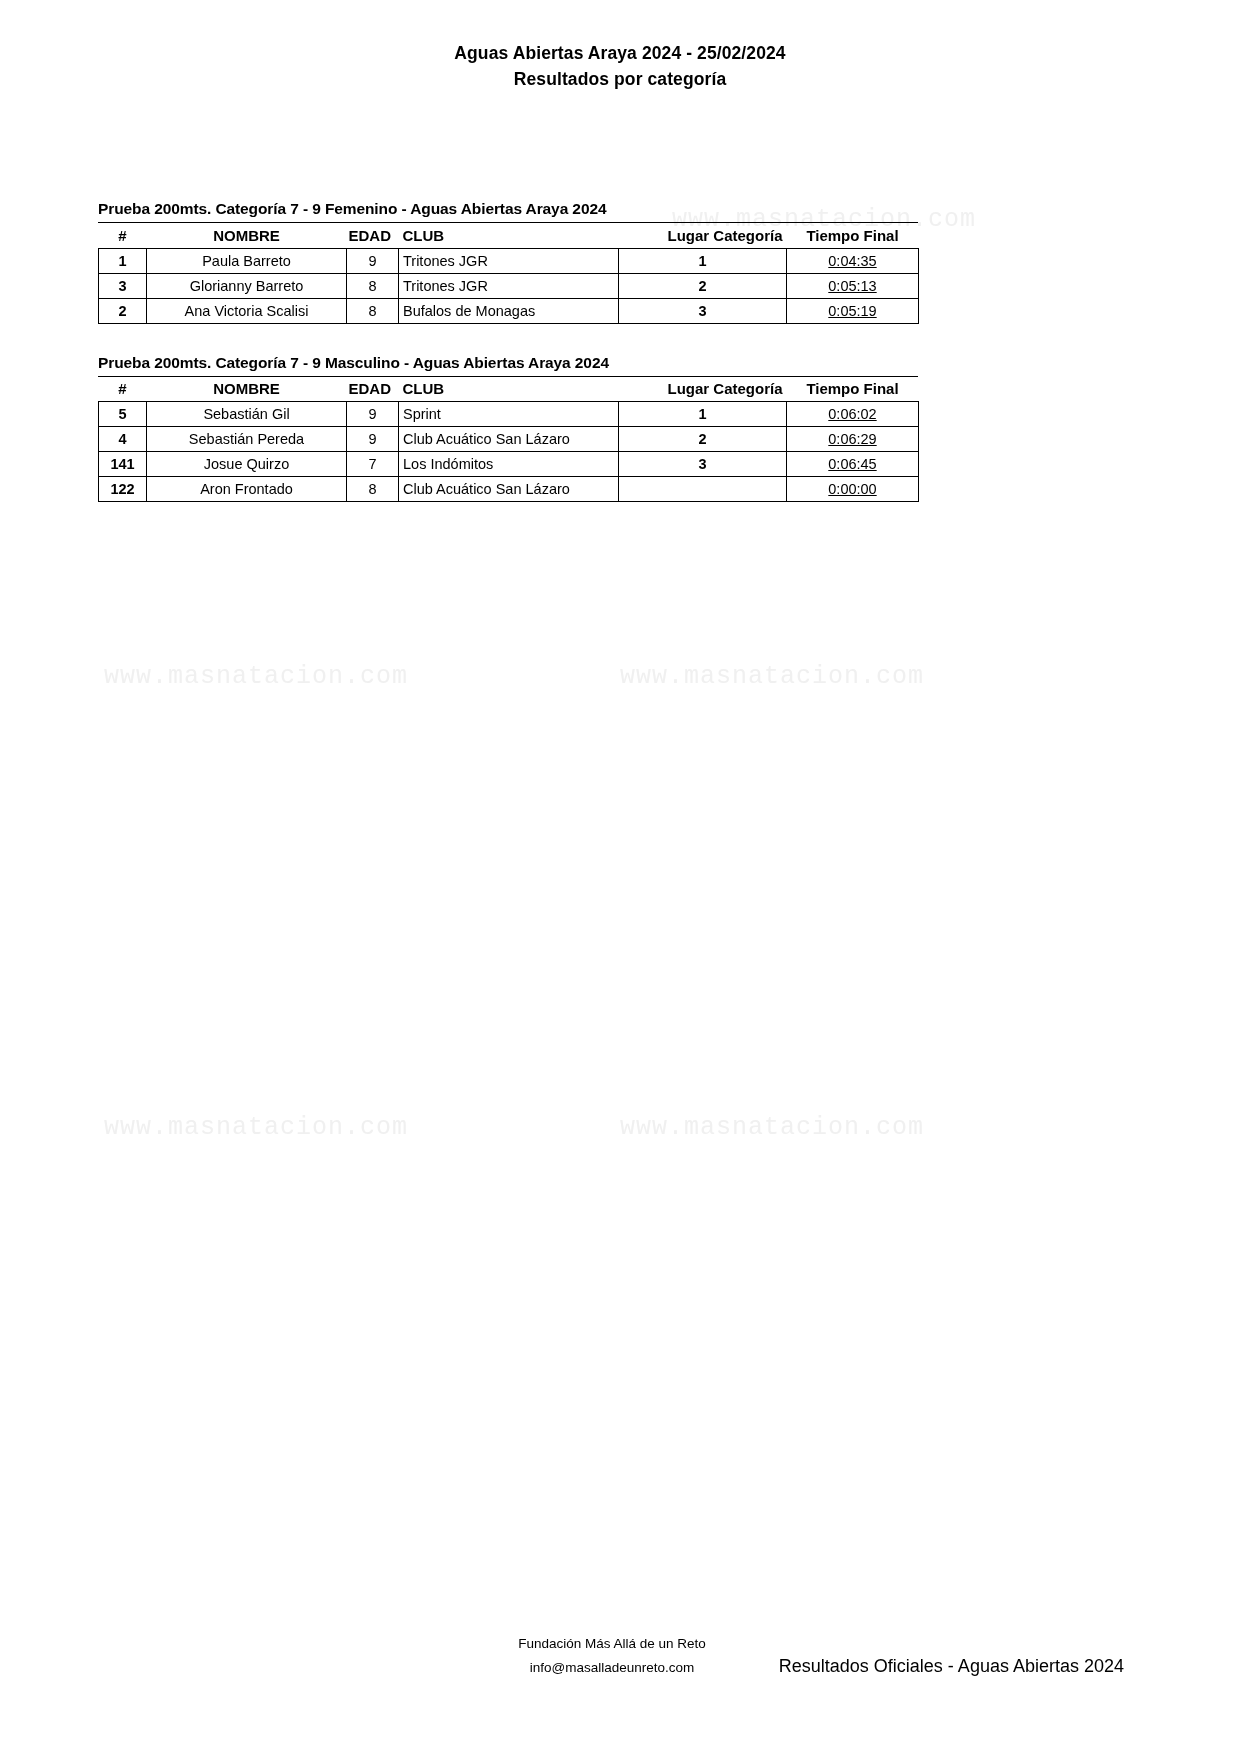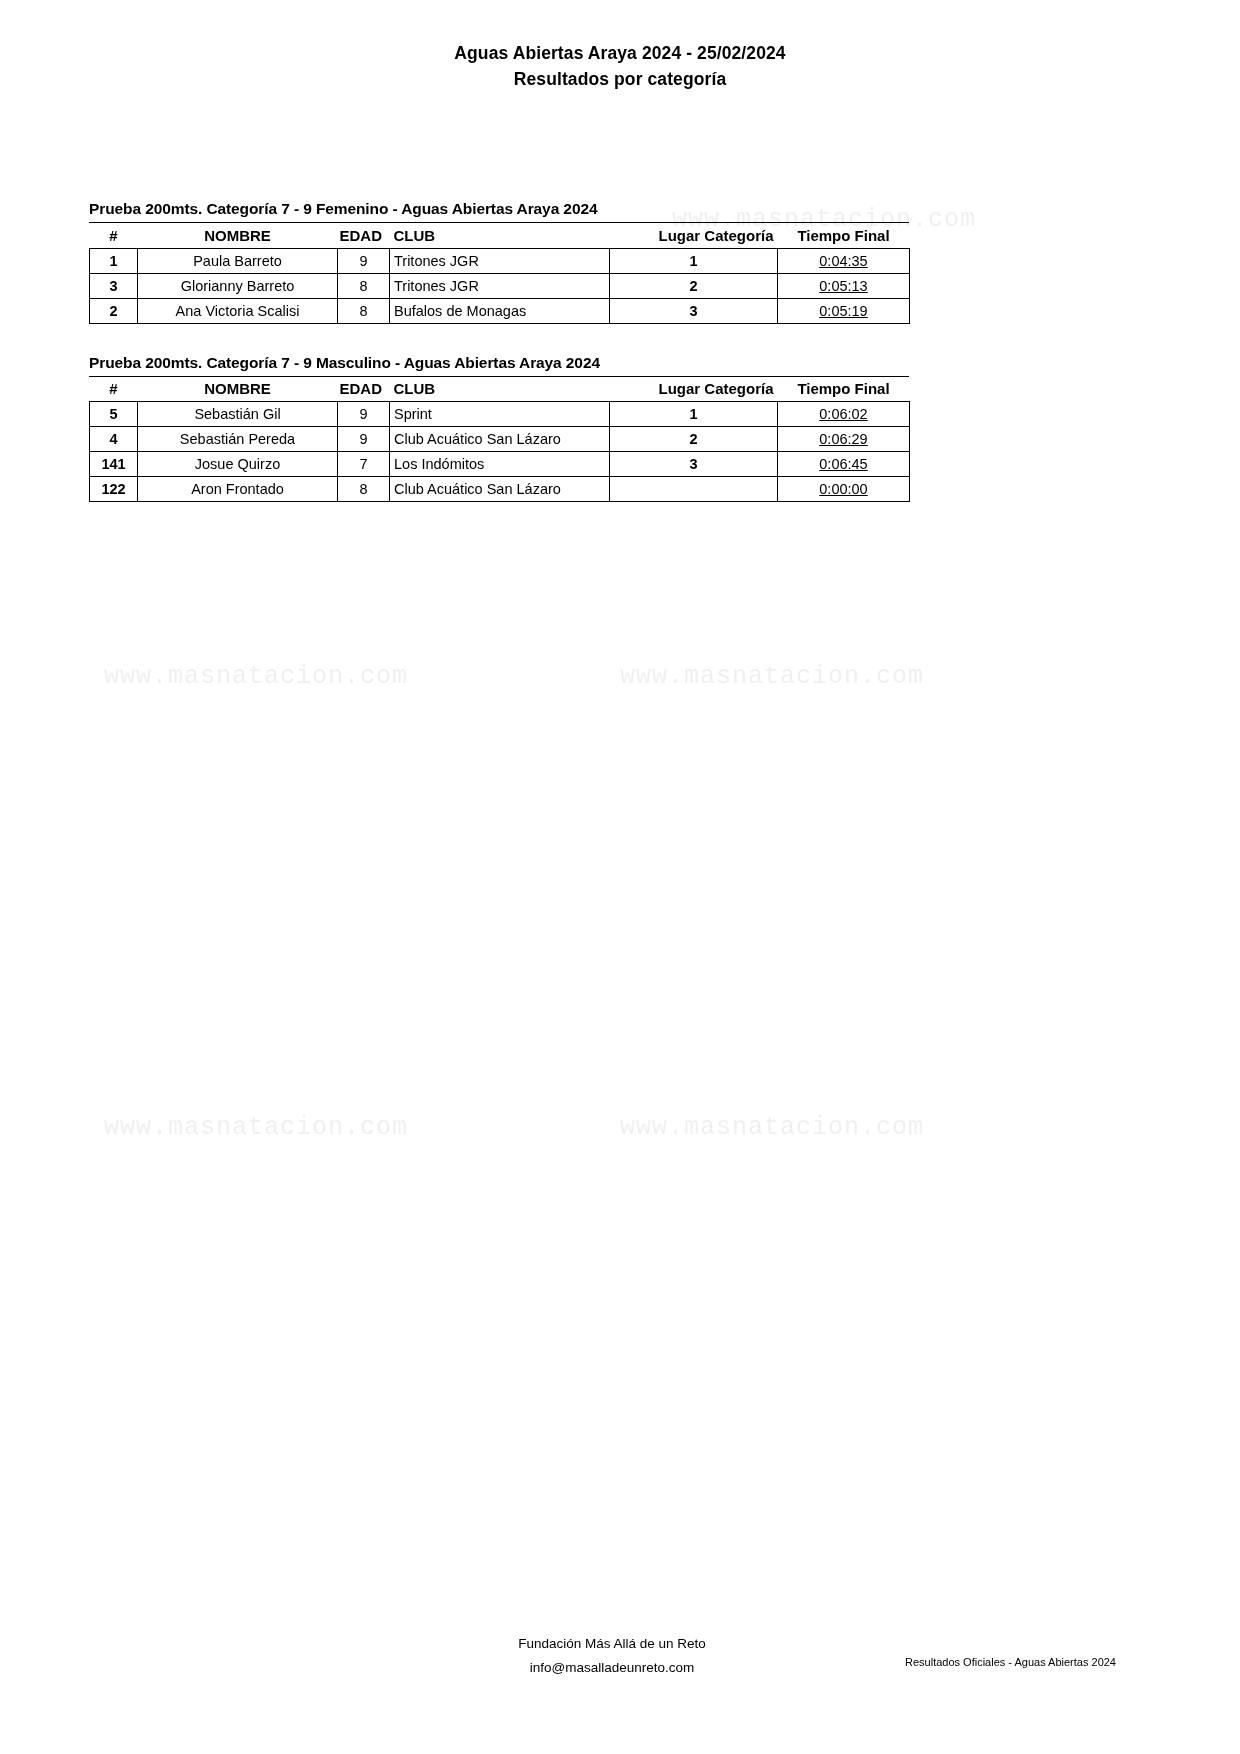"Prueba 200mts. Categoría 7 -" .content { left: 89px -> 98px }
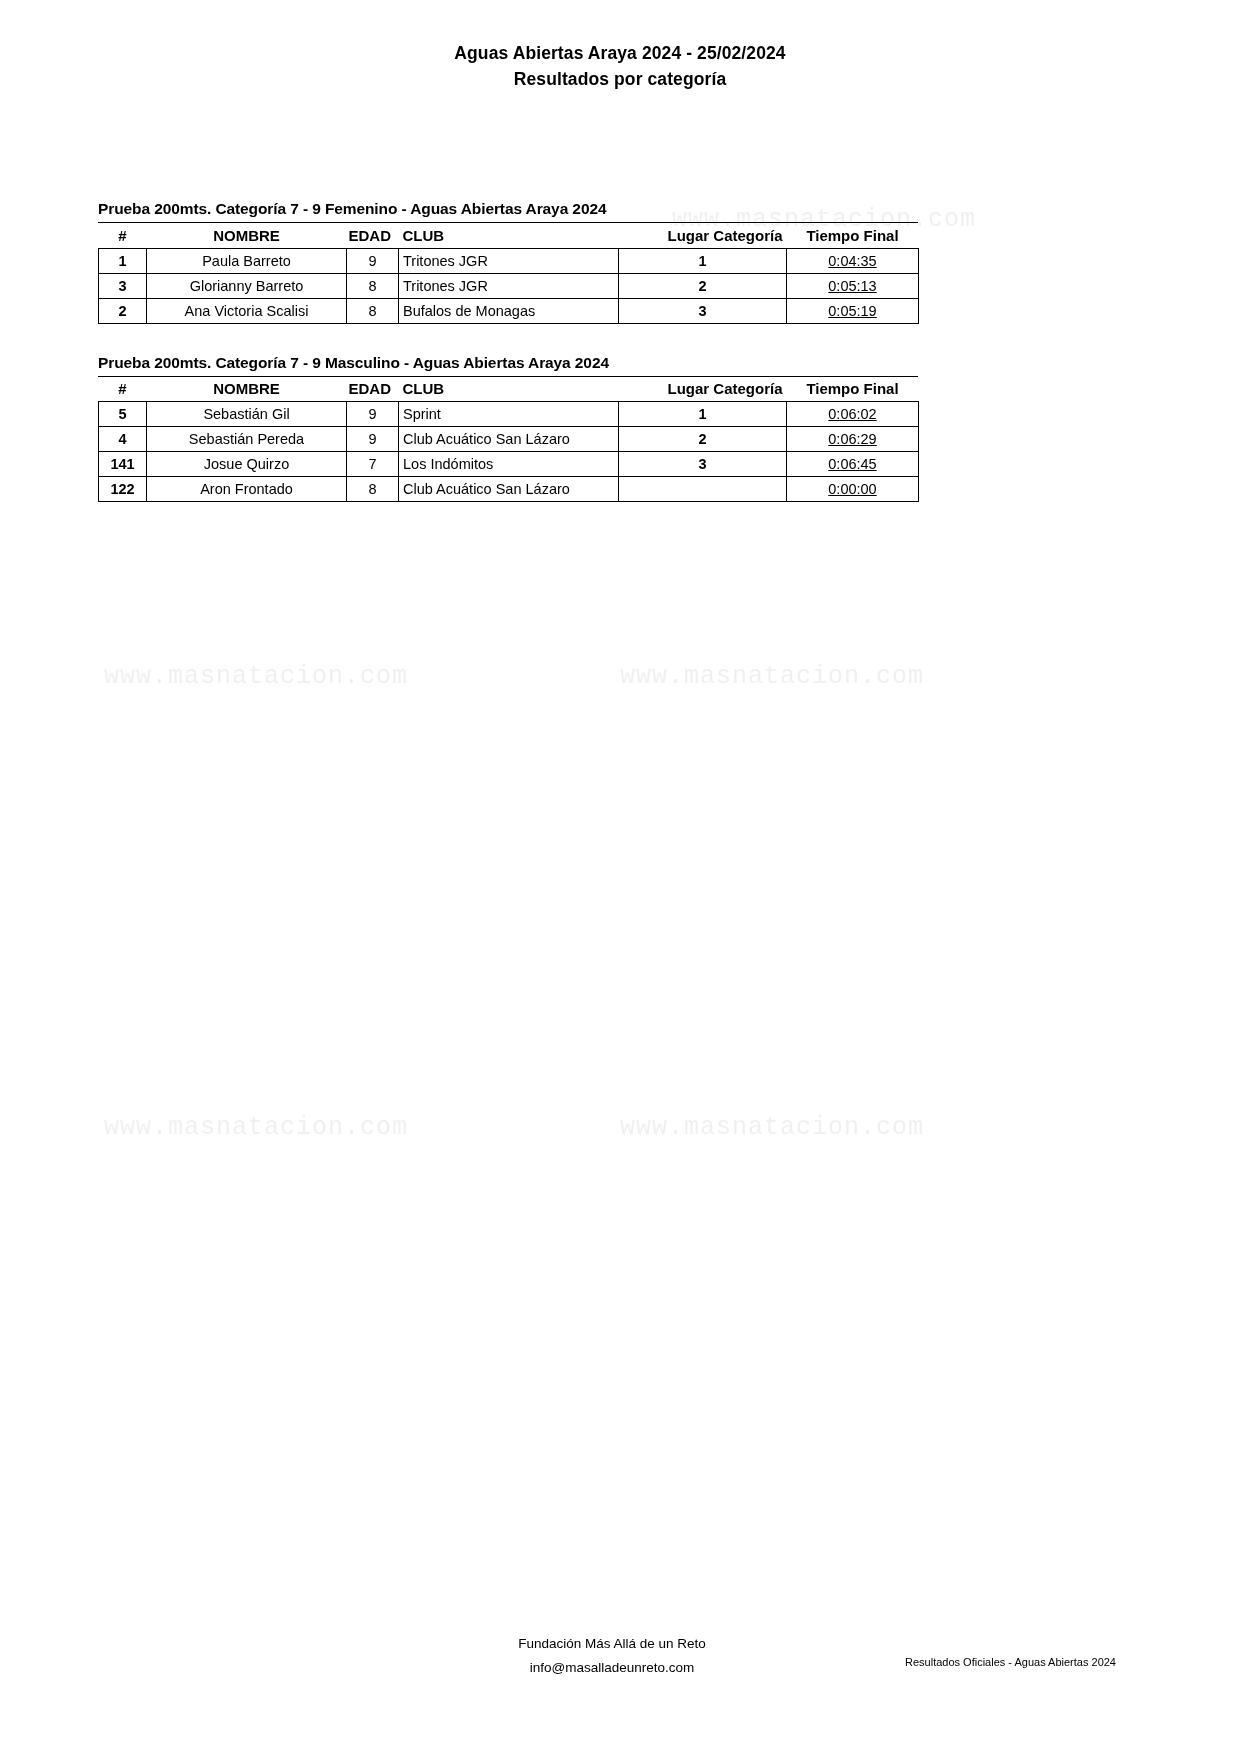"Resultados Oficiales - Aguas Abiertas" .footer-right { font-size: 11px -> 18px; right: 124px -> 116px }
